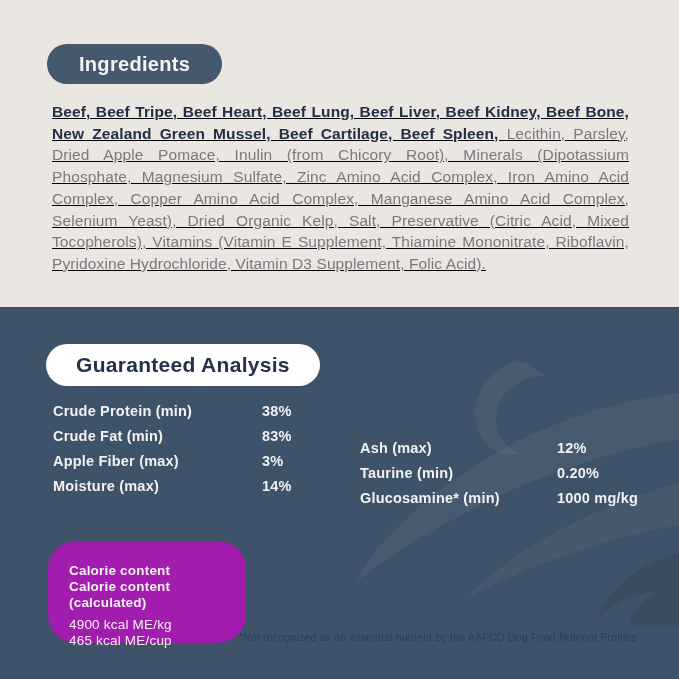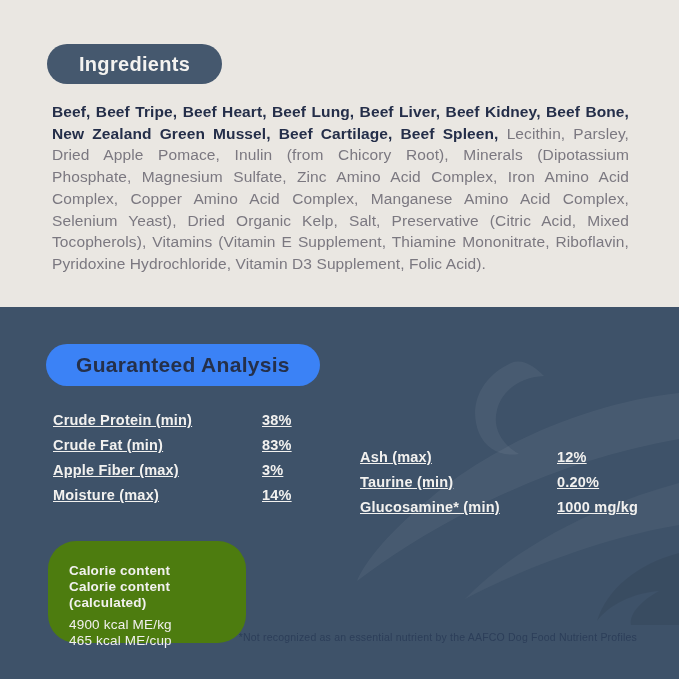"Beef, Beef Tripe, Beef Heart," .ingredients-text { text-decoration: none -> underline }
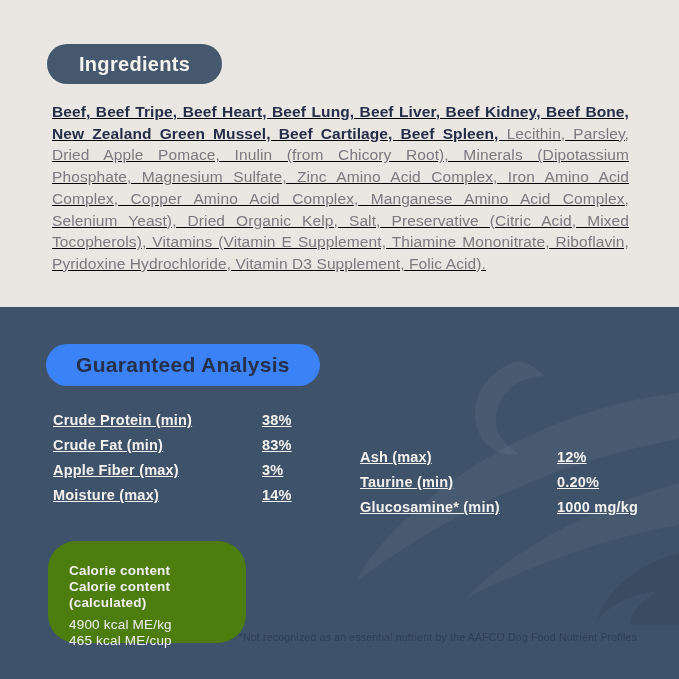"Guaranteed Analysis" .pill-light { background: #3b82f6 -> #ffffff }
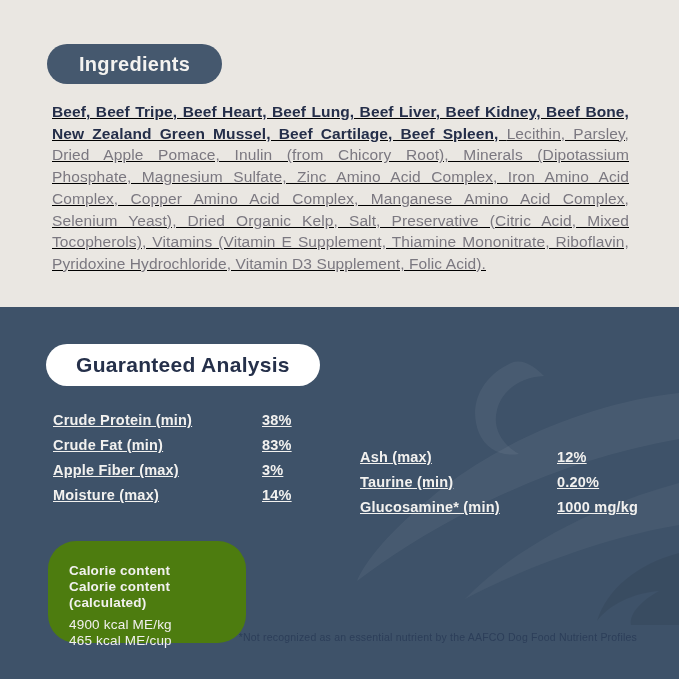"Crude Protein (min)" .ga-row { align-items: flex-end -> flex-start; text-decoration: underline -> none }
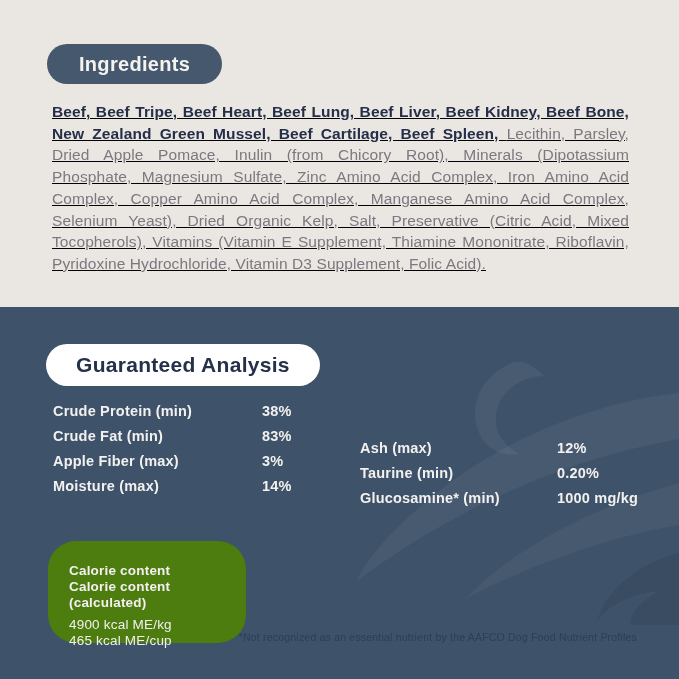"Calorie content" .calorie-box { background: #4d7c0f -> #a21caf }
